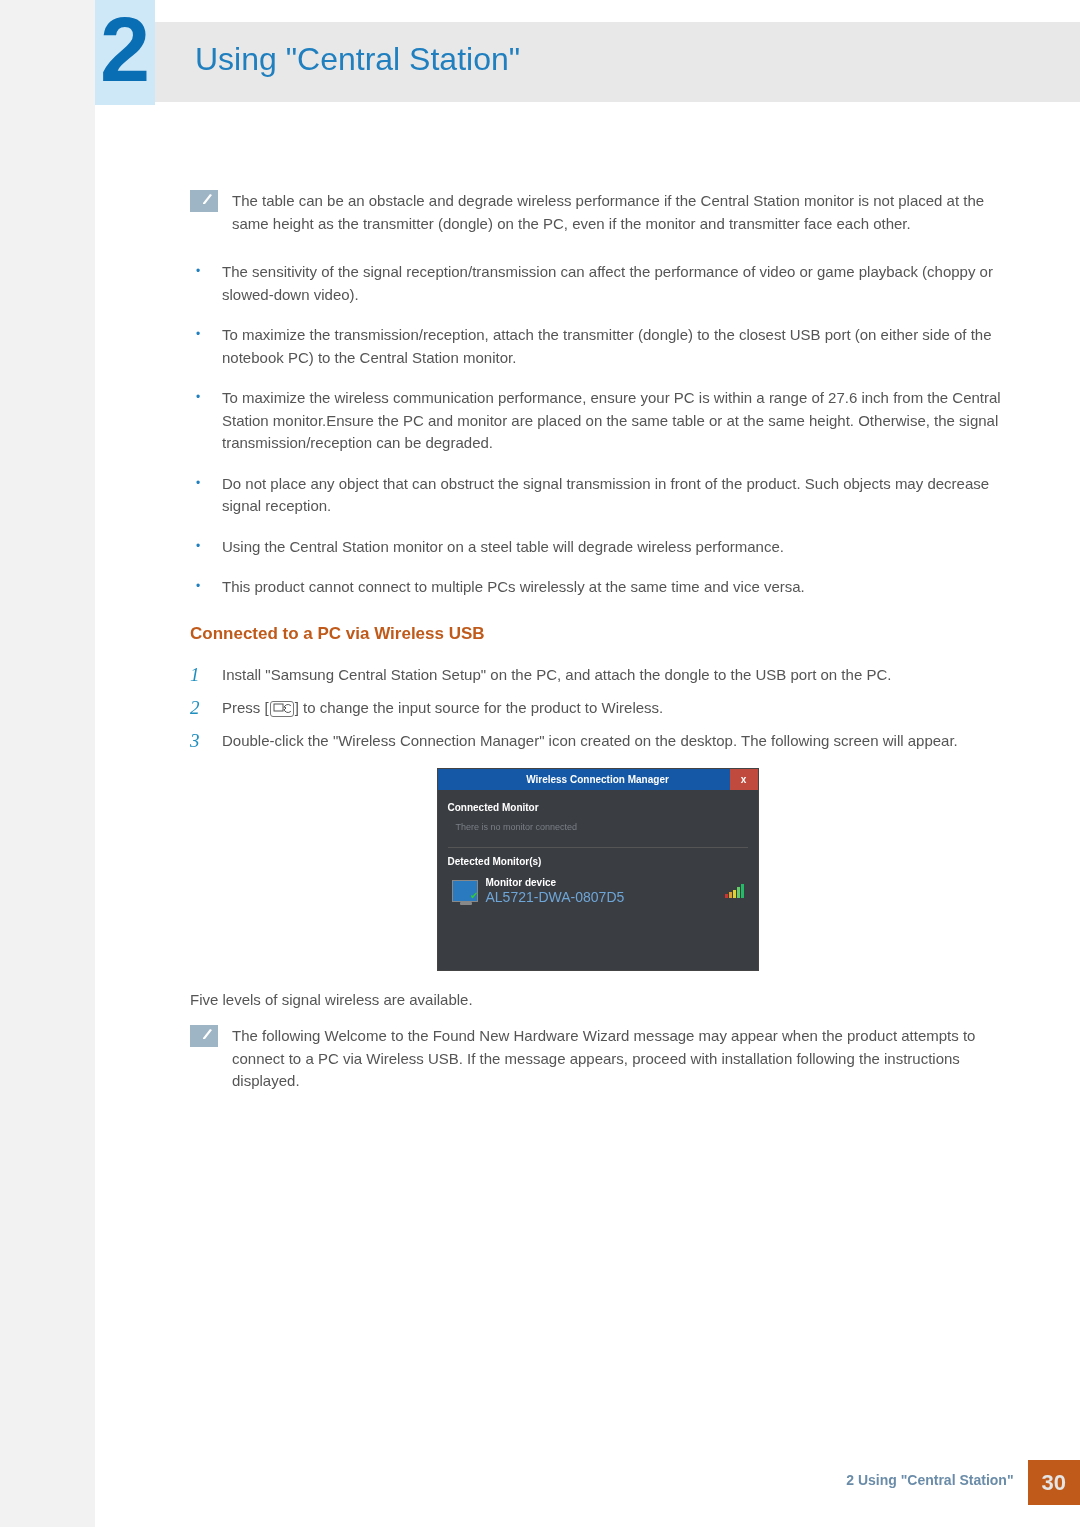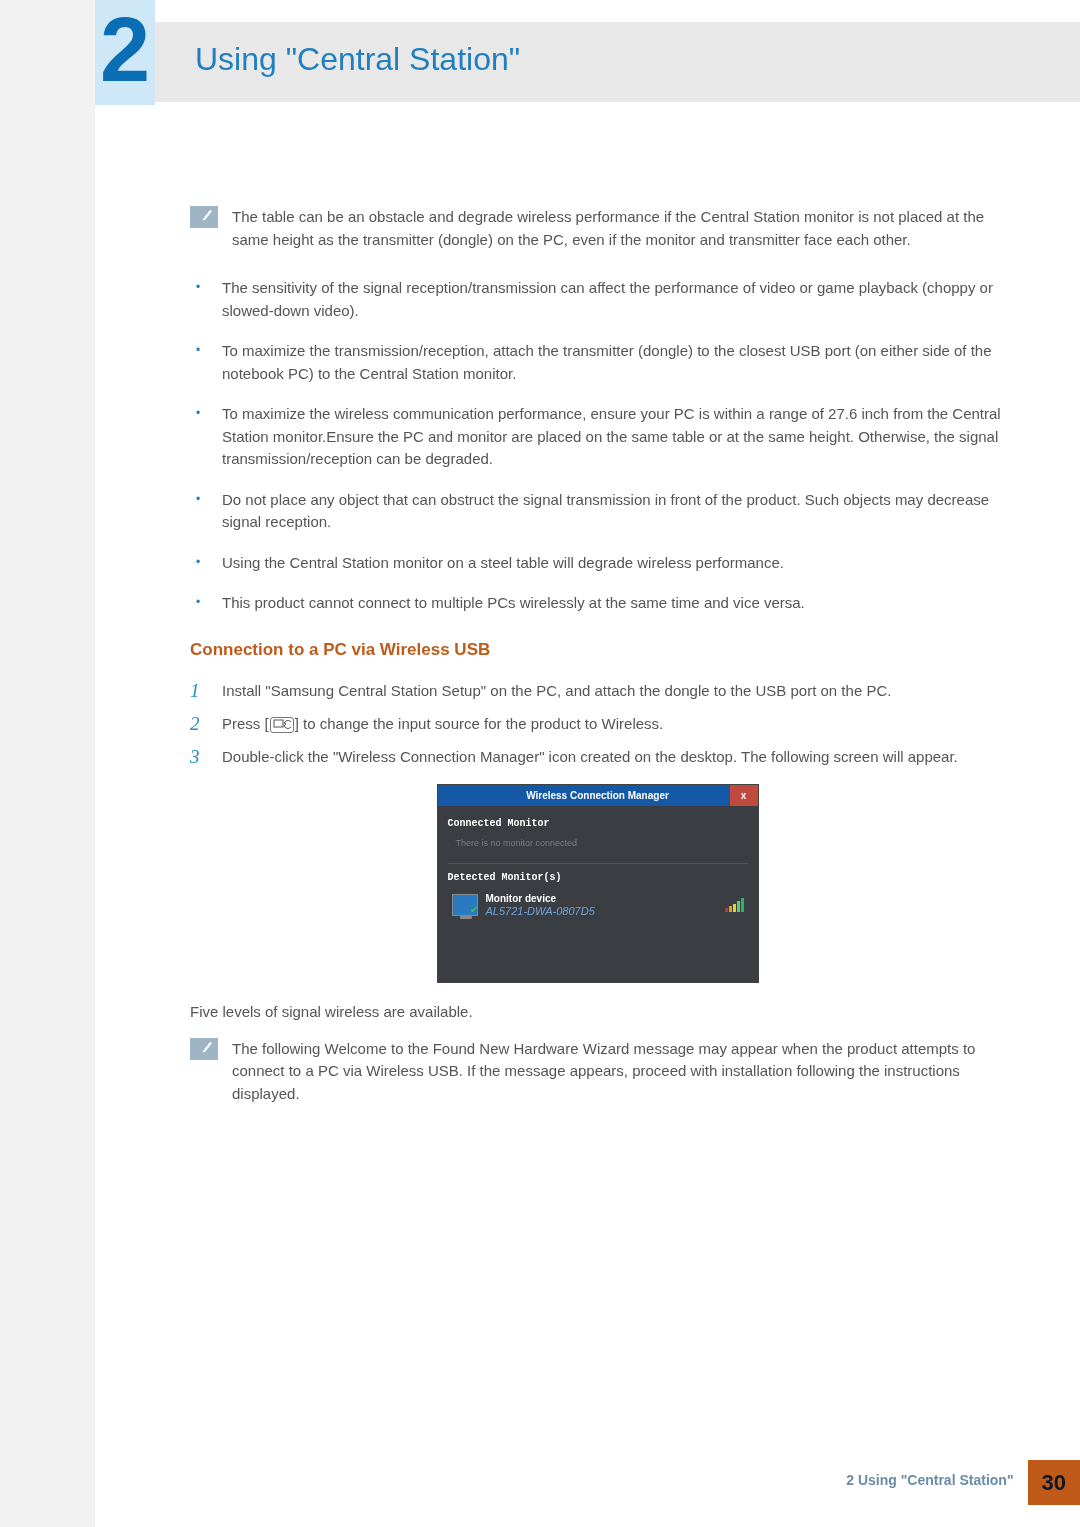"The table can be an" .content { top: 206px -> 190px }
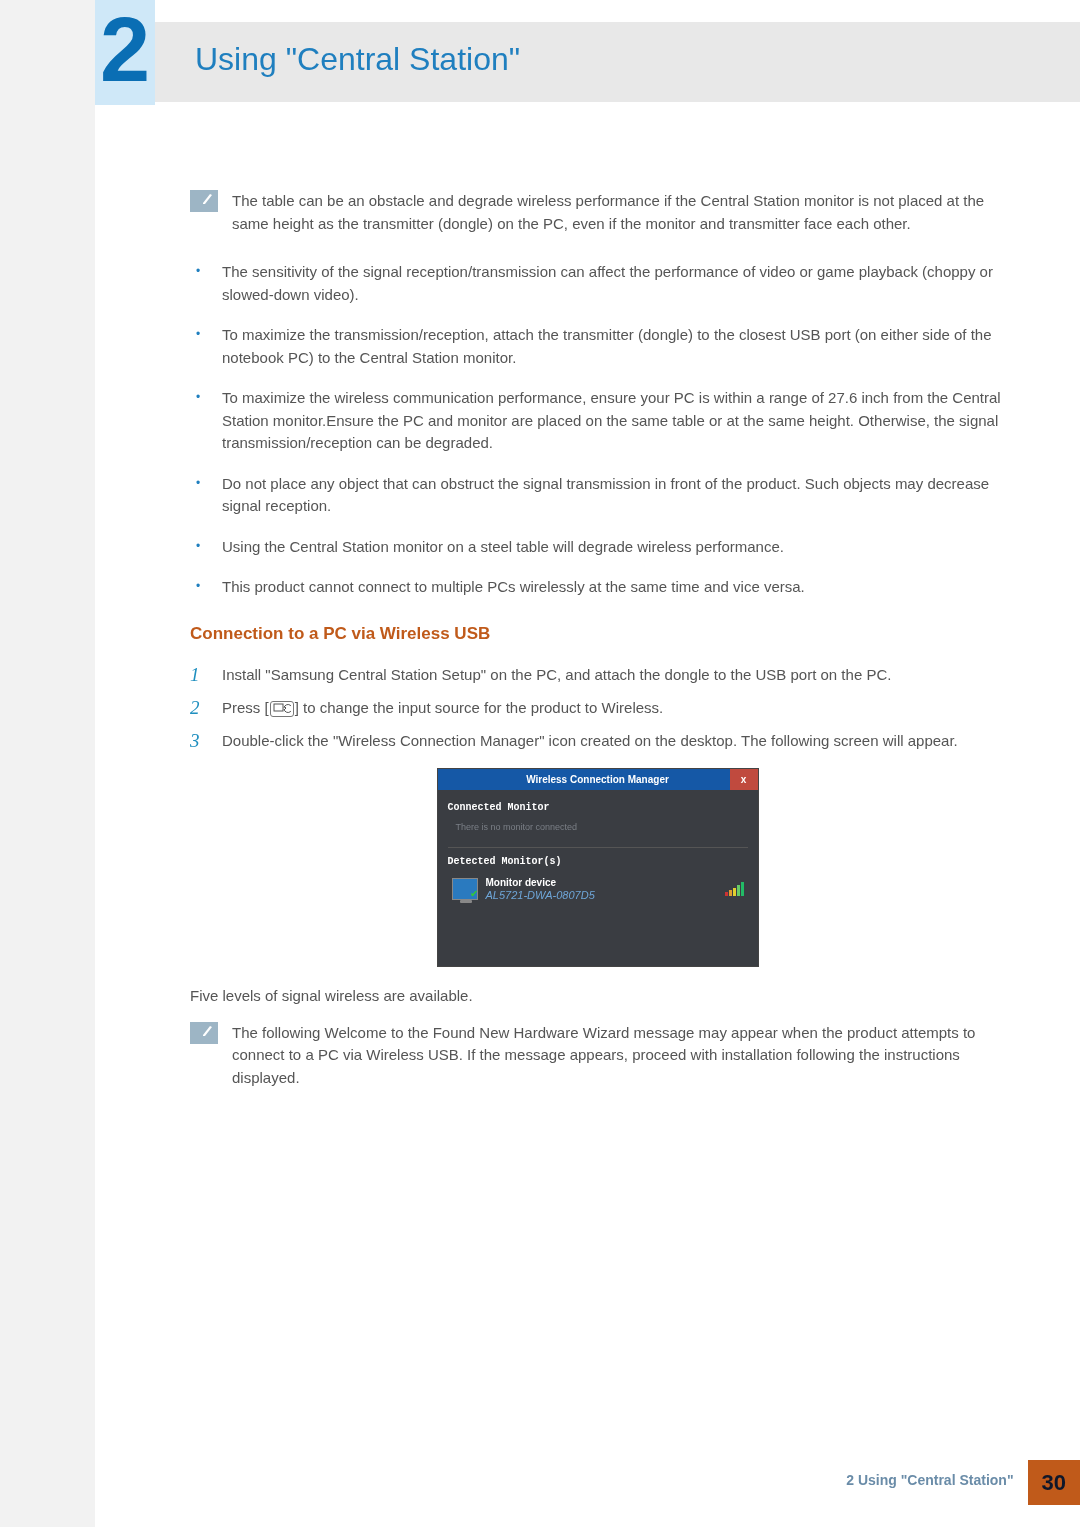"Connection to a PC via" h3.subhead { text: Connection -> Connected }
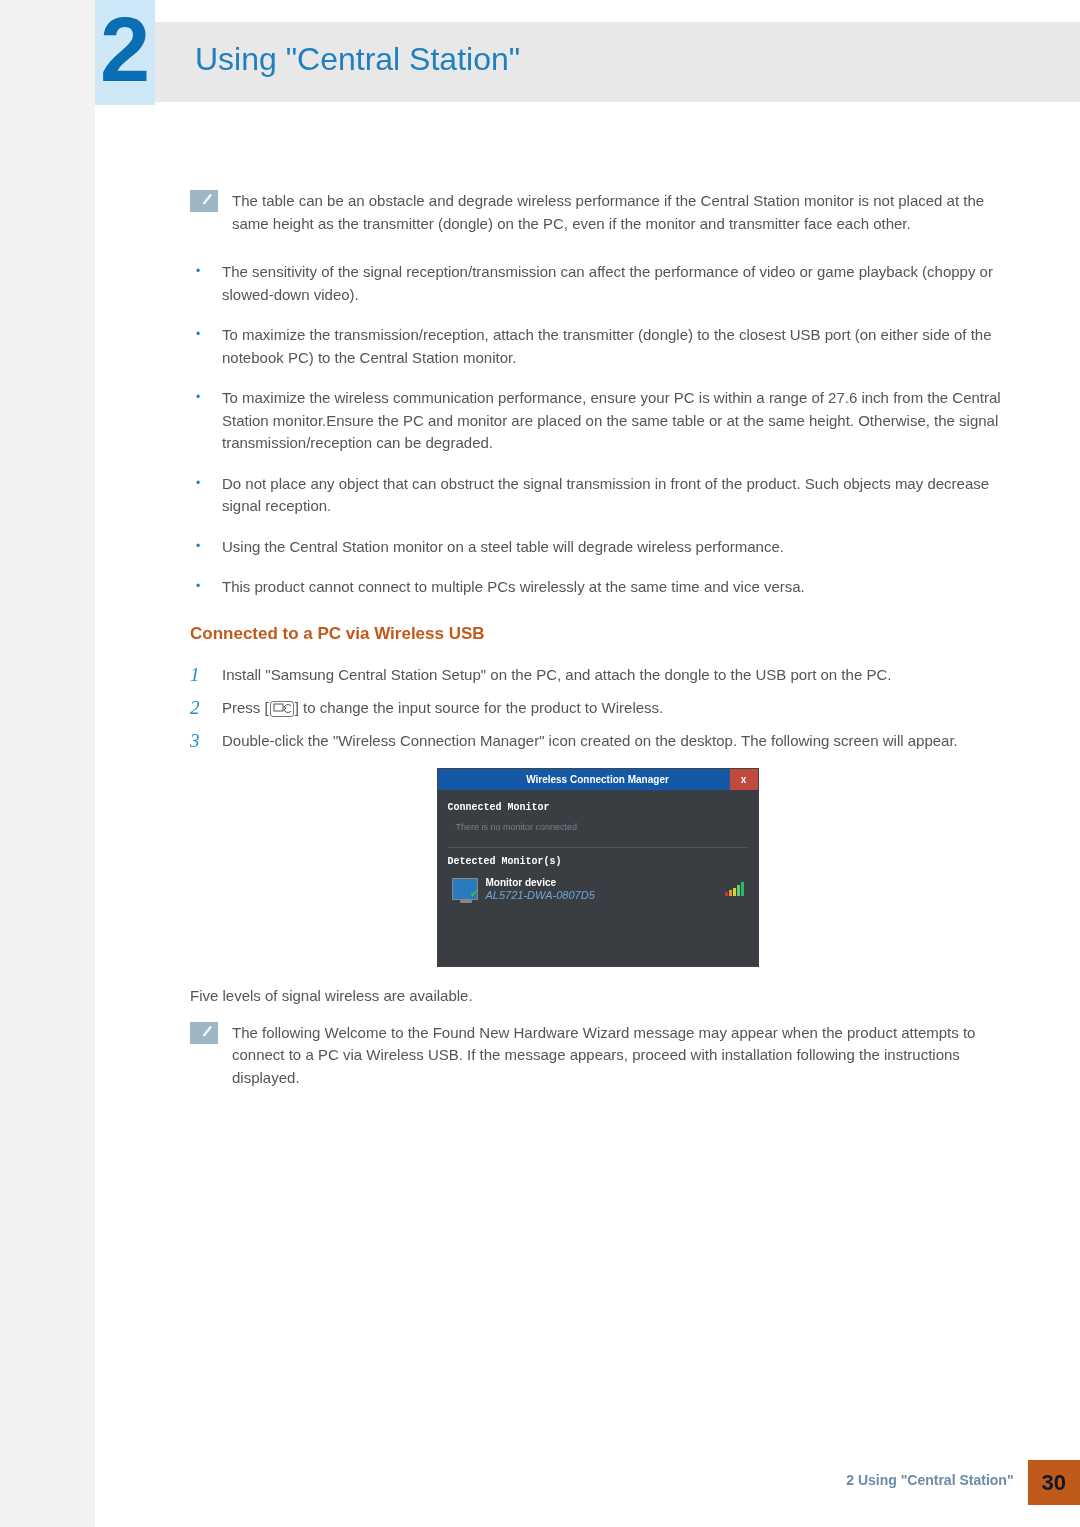"Connected Monitor" .wcm-section-label { font-family: Liberation Mono, monospace -> none }
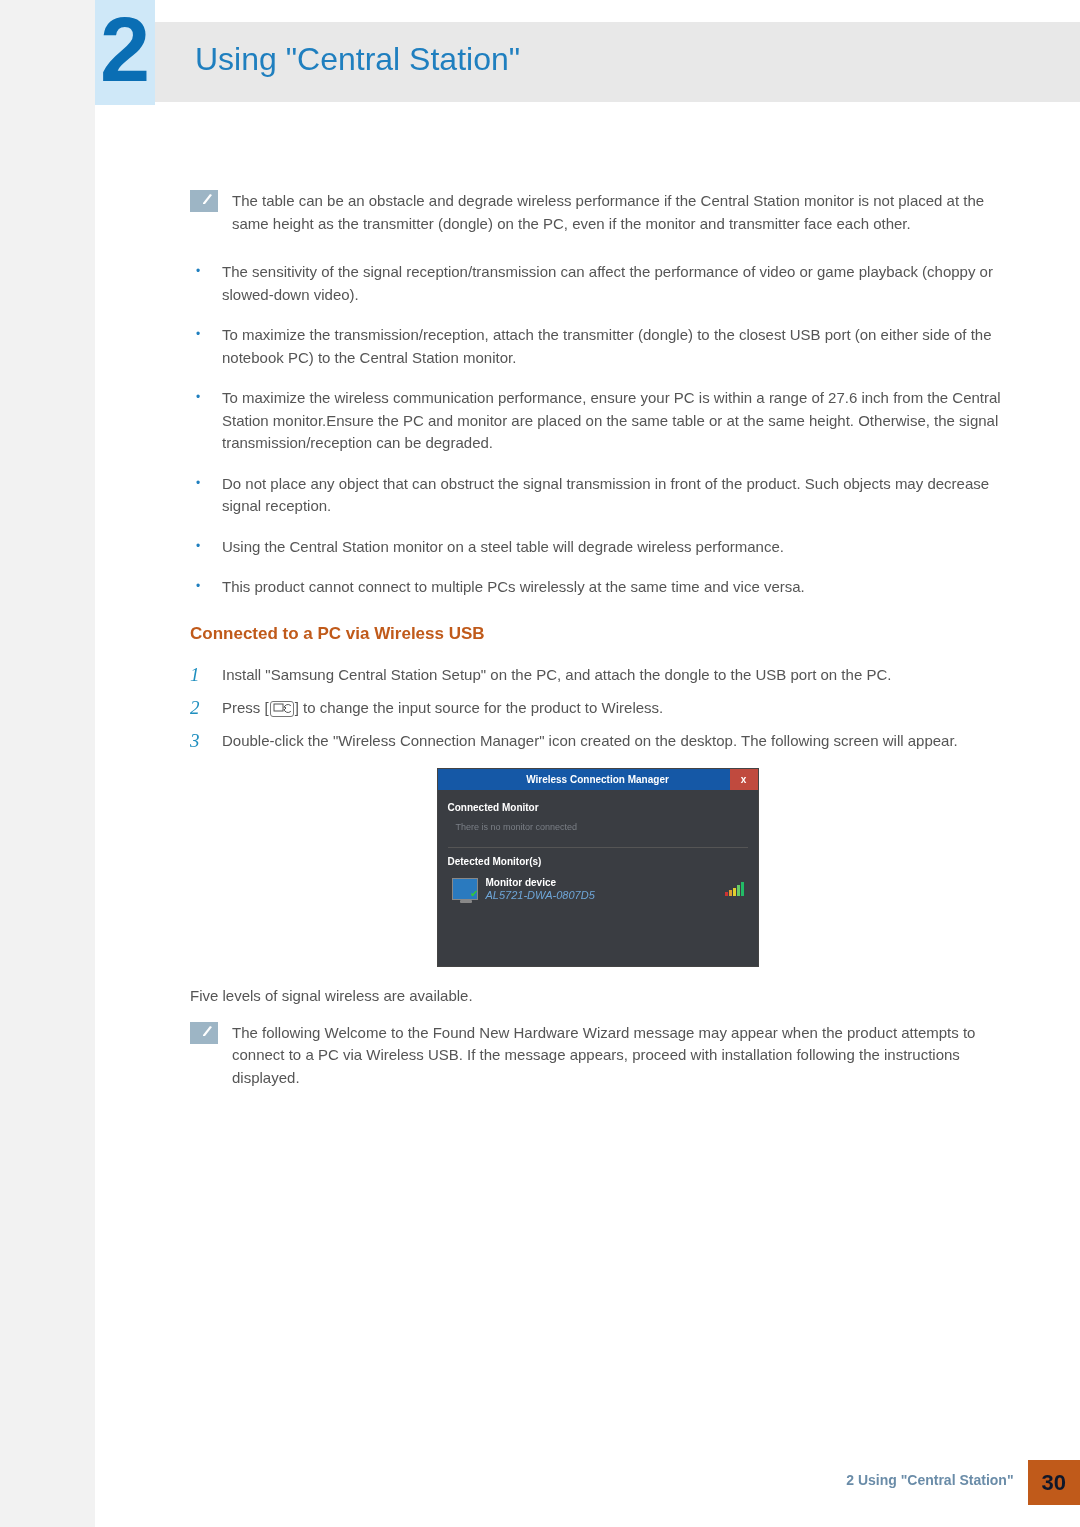"AL5721-DWA-0807D5" .det-text .devid { font-size: 11px -> 14px; font-style: italic -> none }
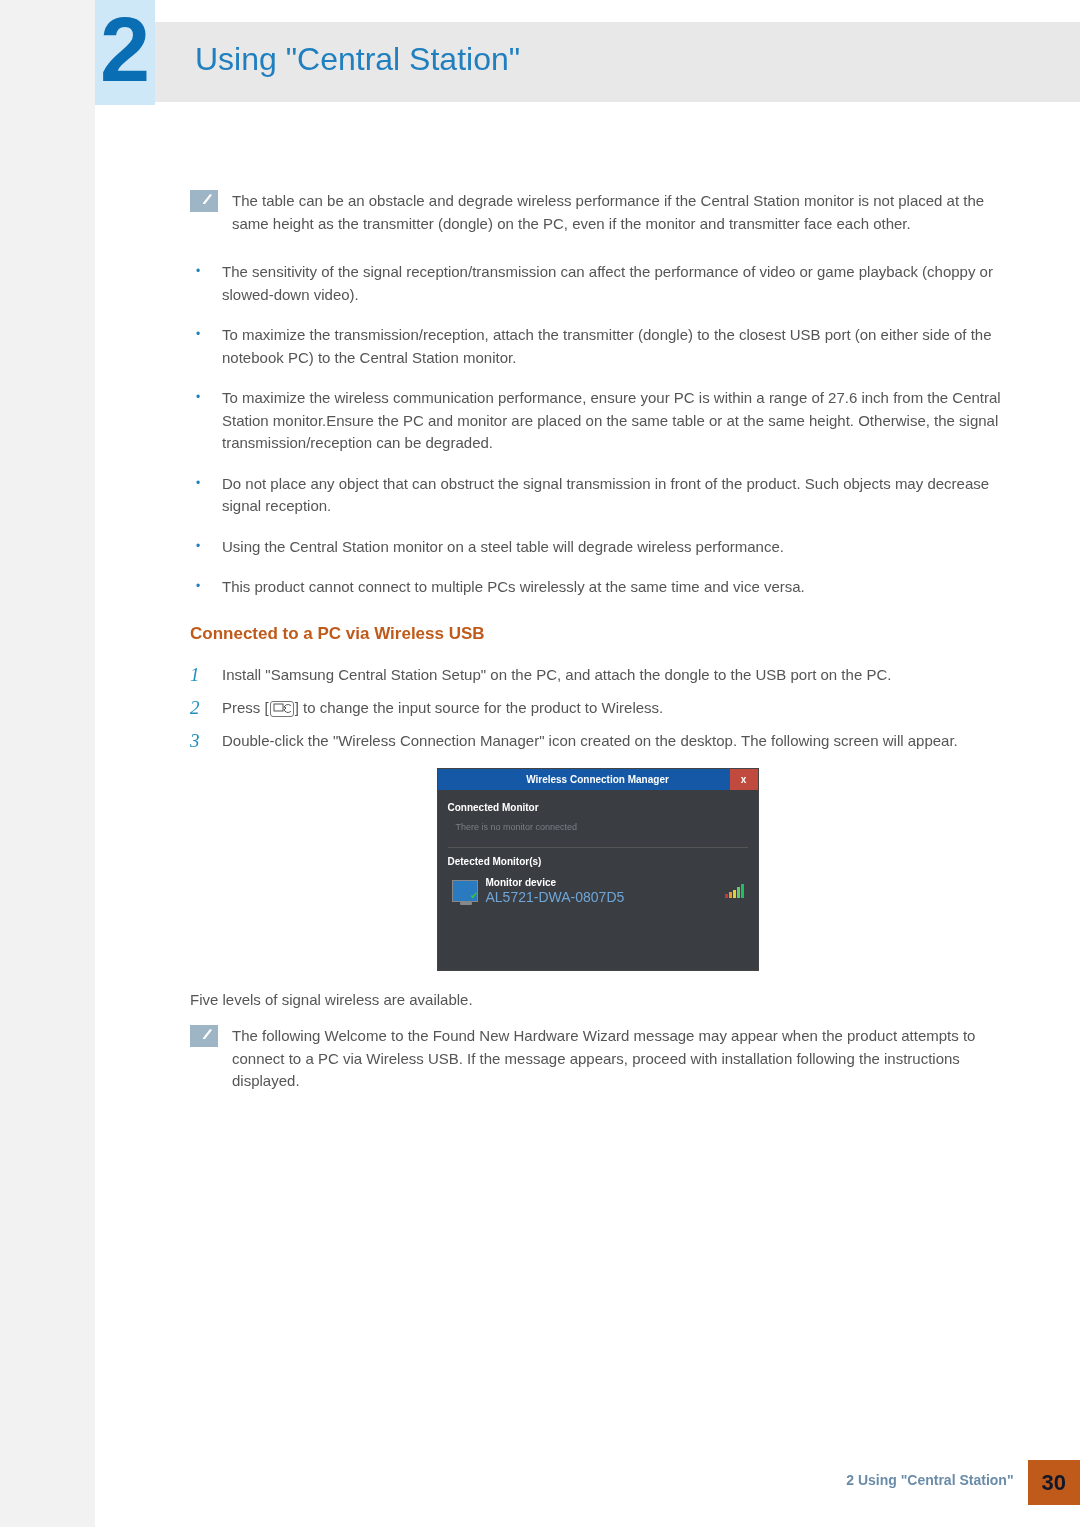"30" .footer-page { color: #0f172a -> #e5e5e5 }
